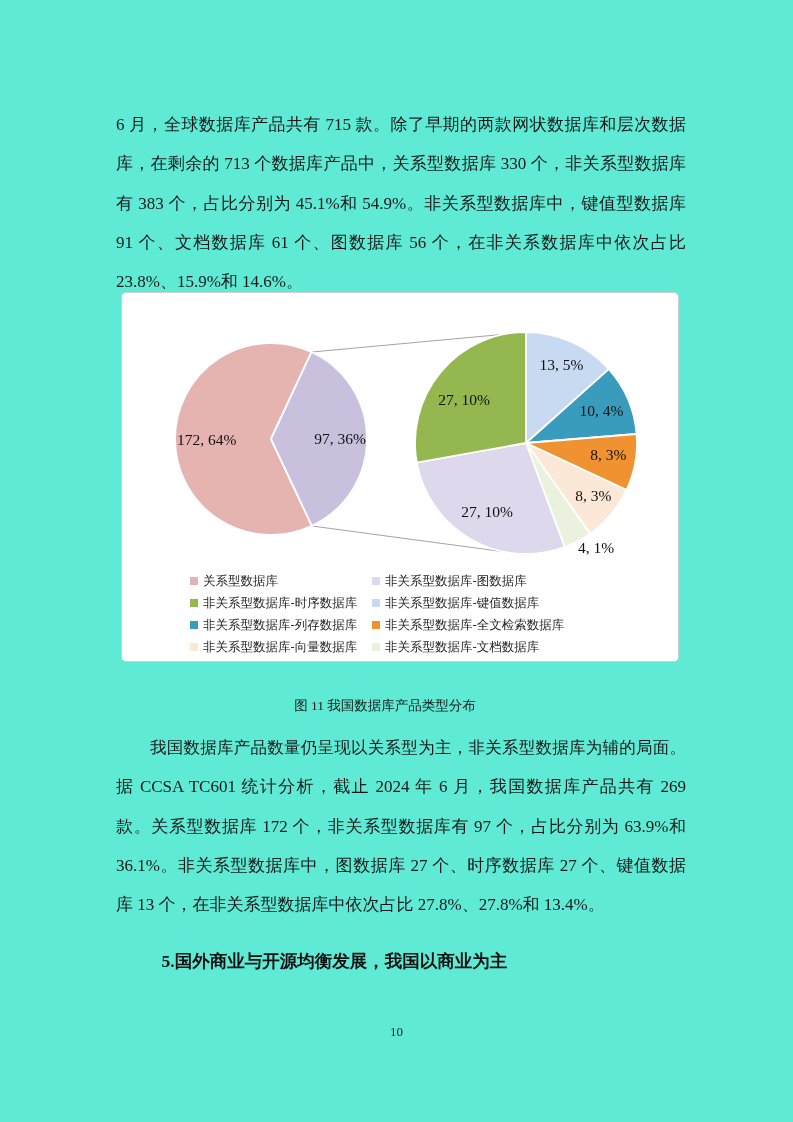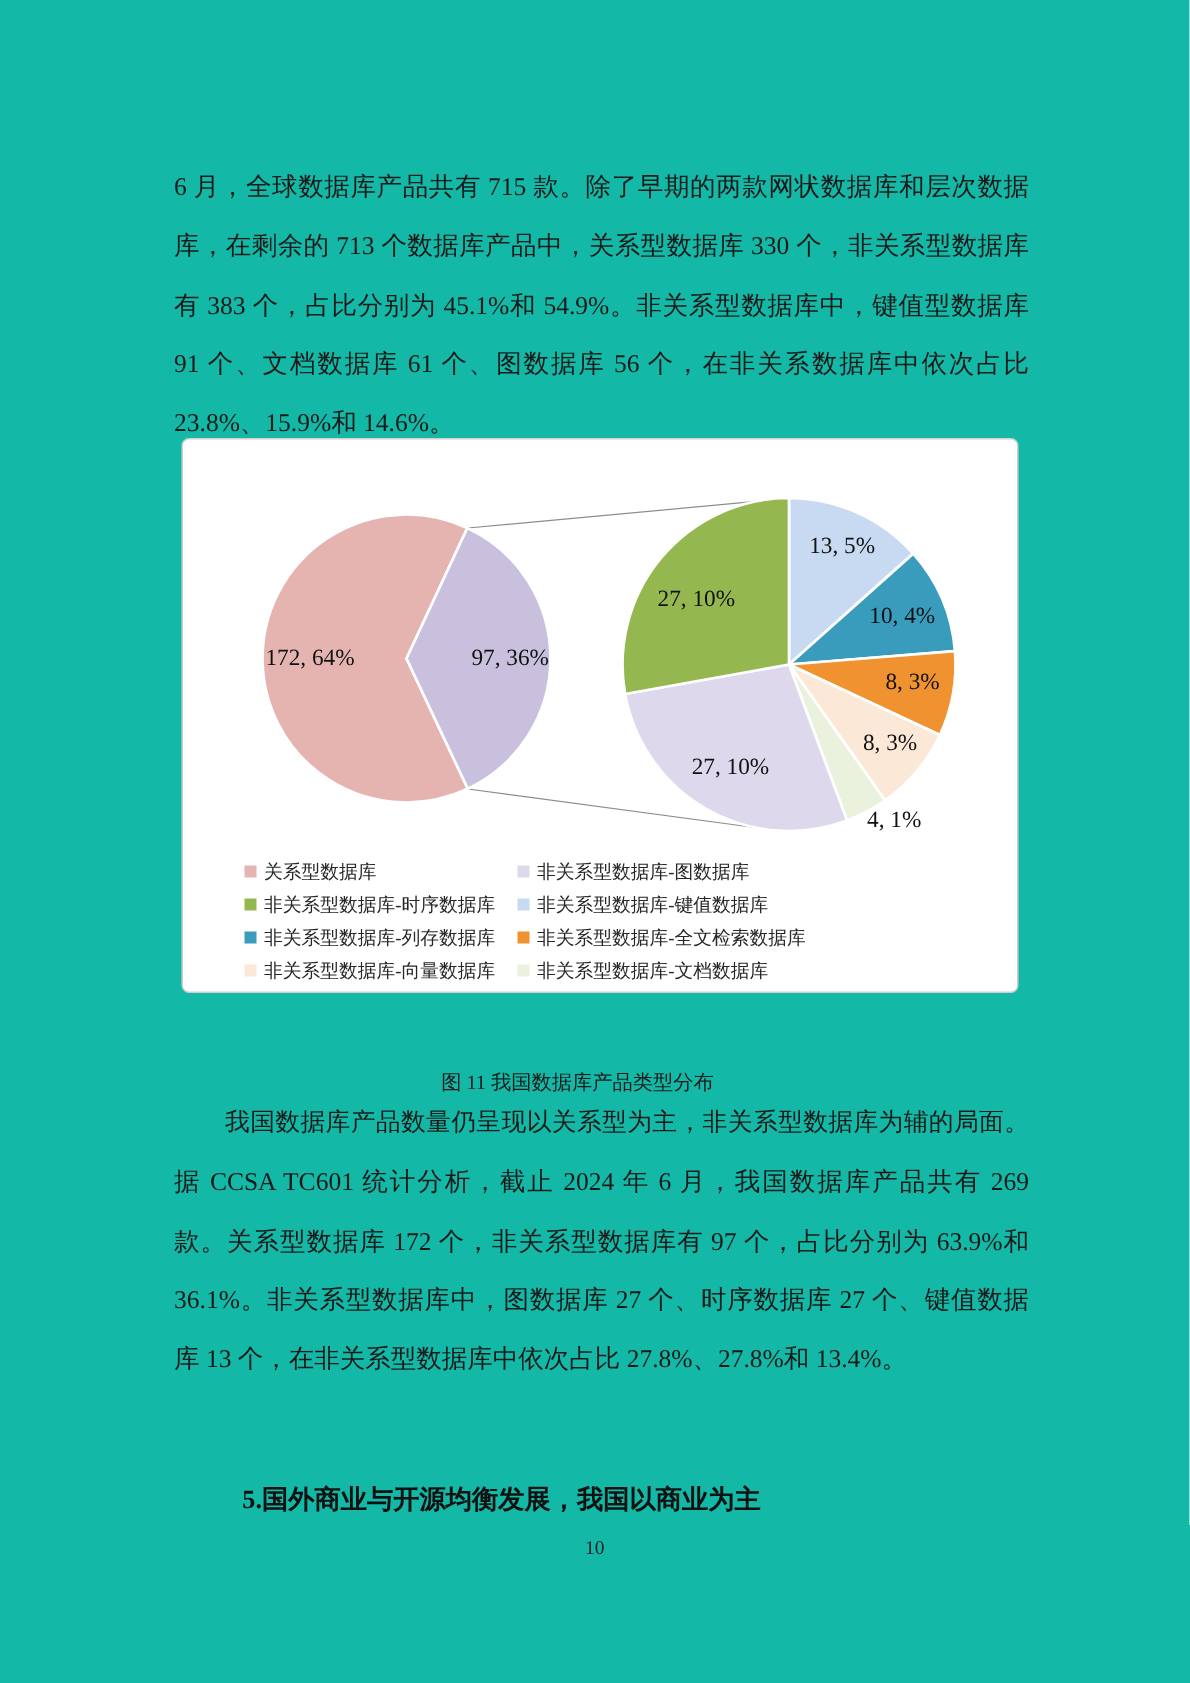"6 月，全球数据库产品共有 715" .page { background: #14b8a6 -> #5eead4 }
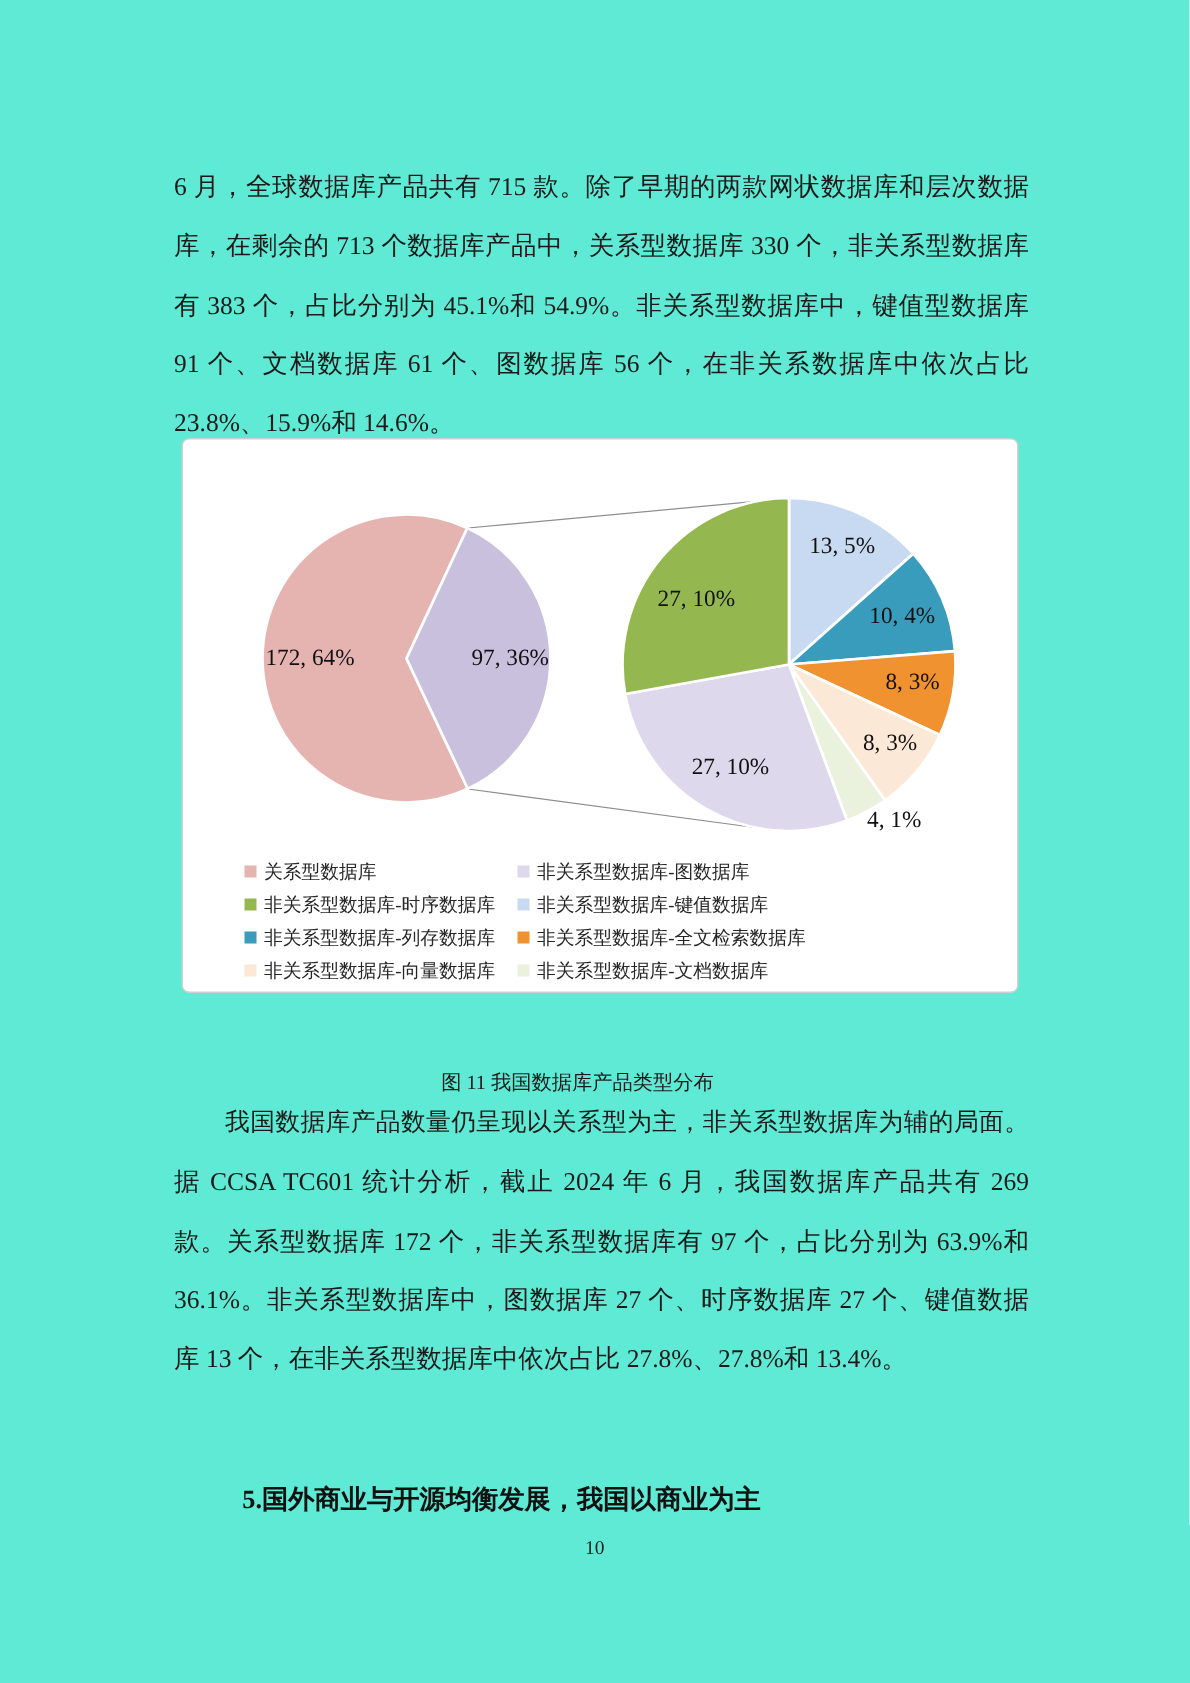"关系型数据库" .legend { left: 41px -> 68px }
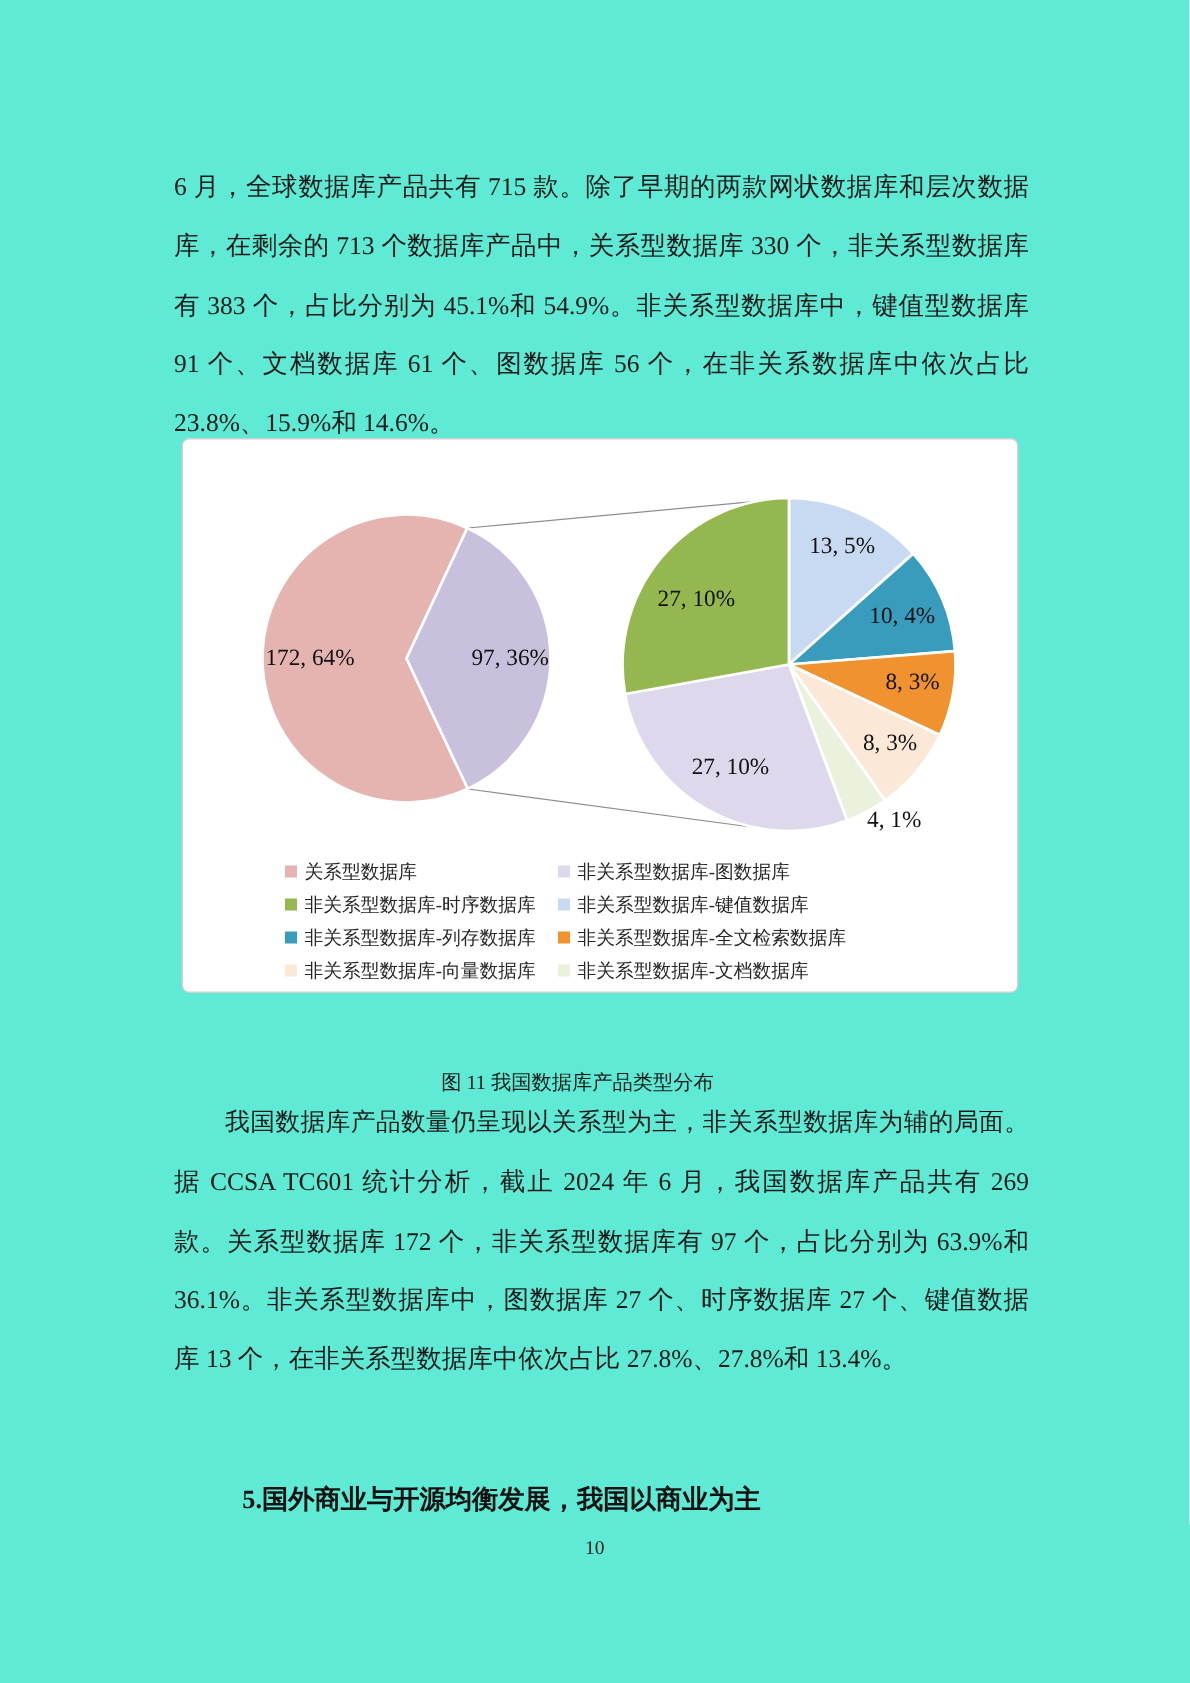"图 11 我国数据库产品类型分布" .caption { margin-top: 16px -> none }
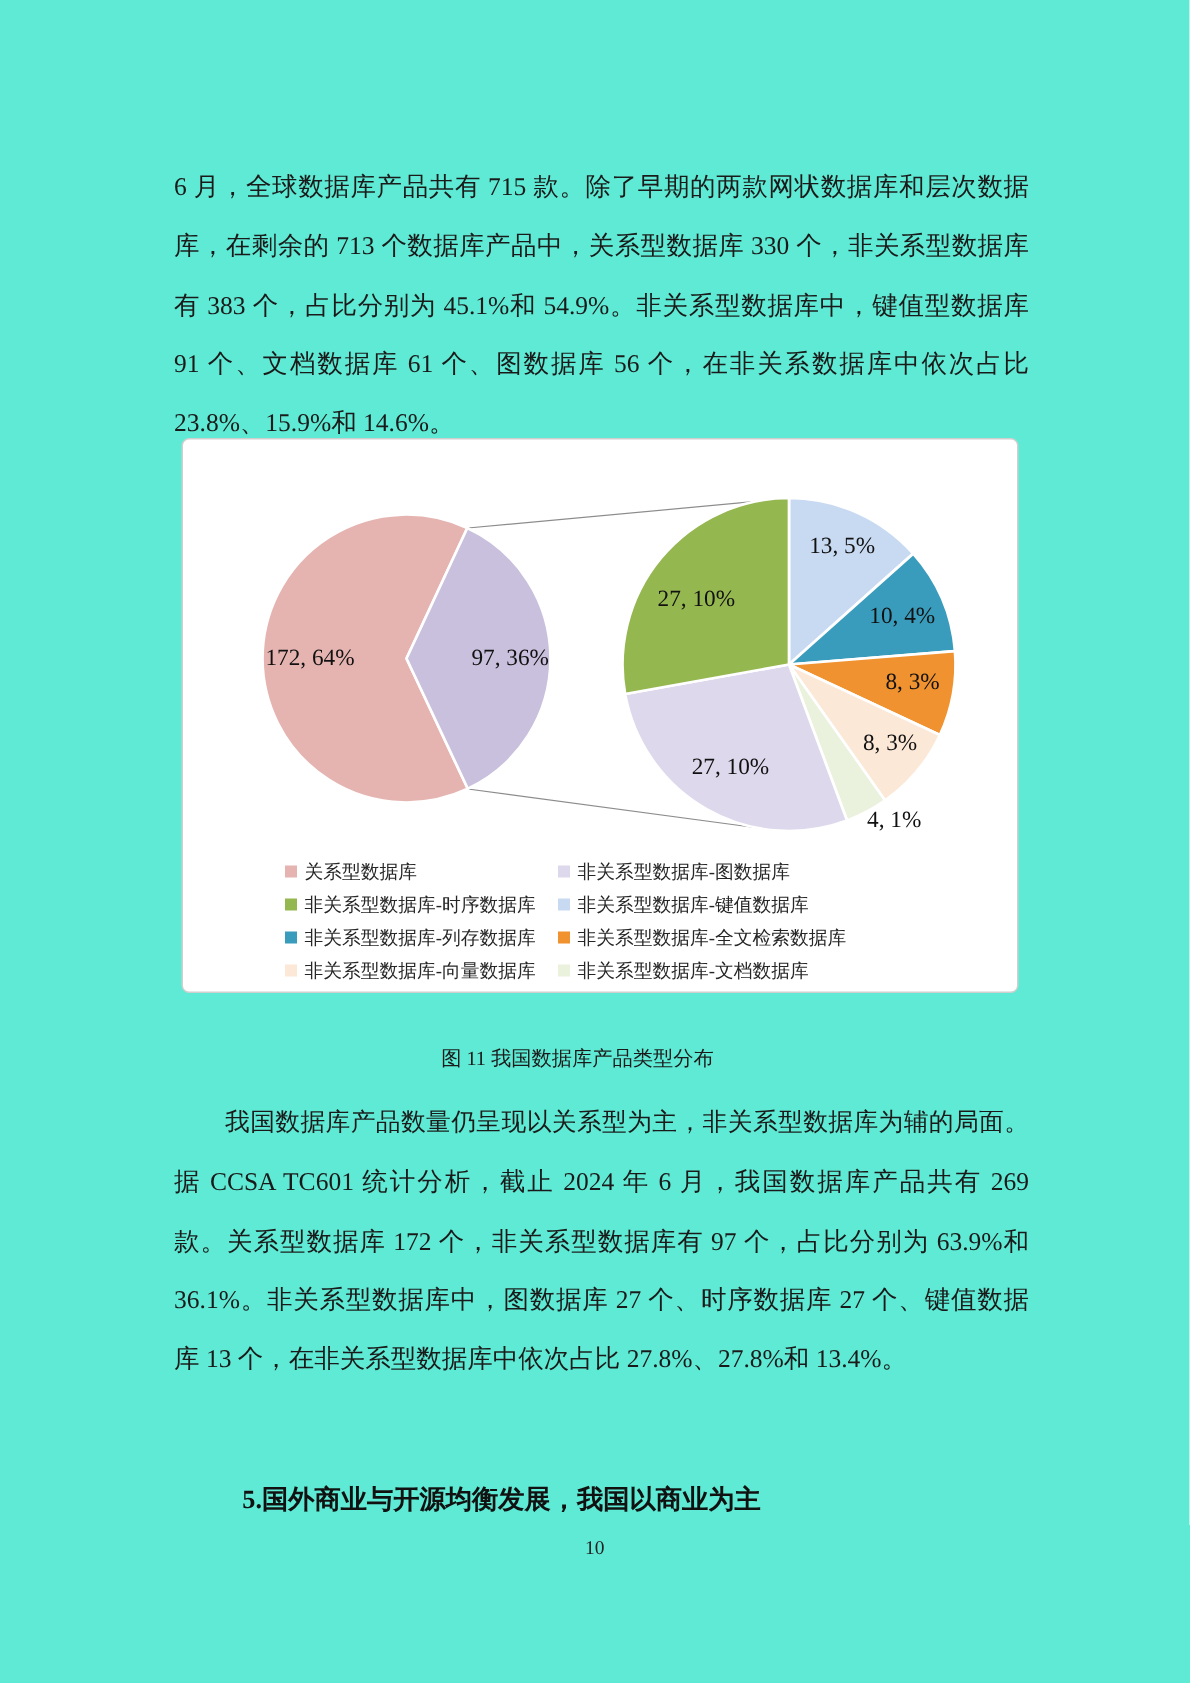"5.国外商业与开源均衡发展，我国以商业为主" .section-heading { top: 980px -> 942px }
